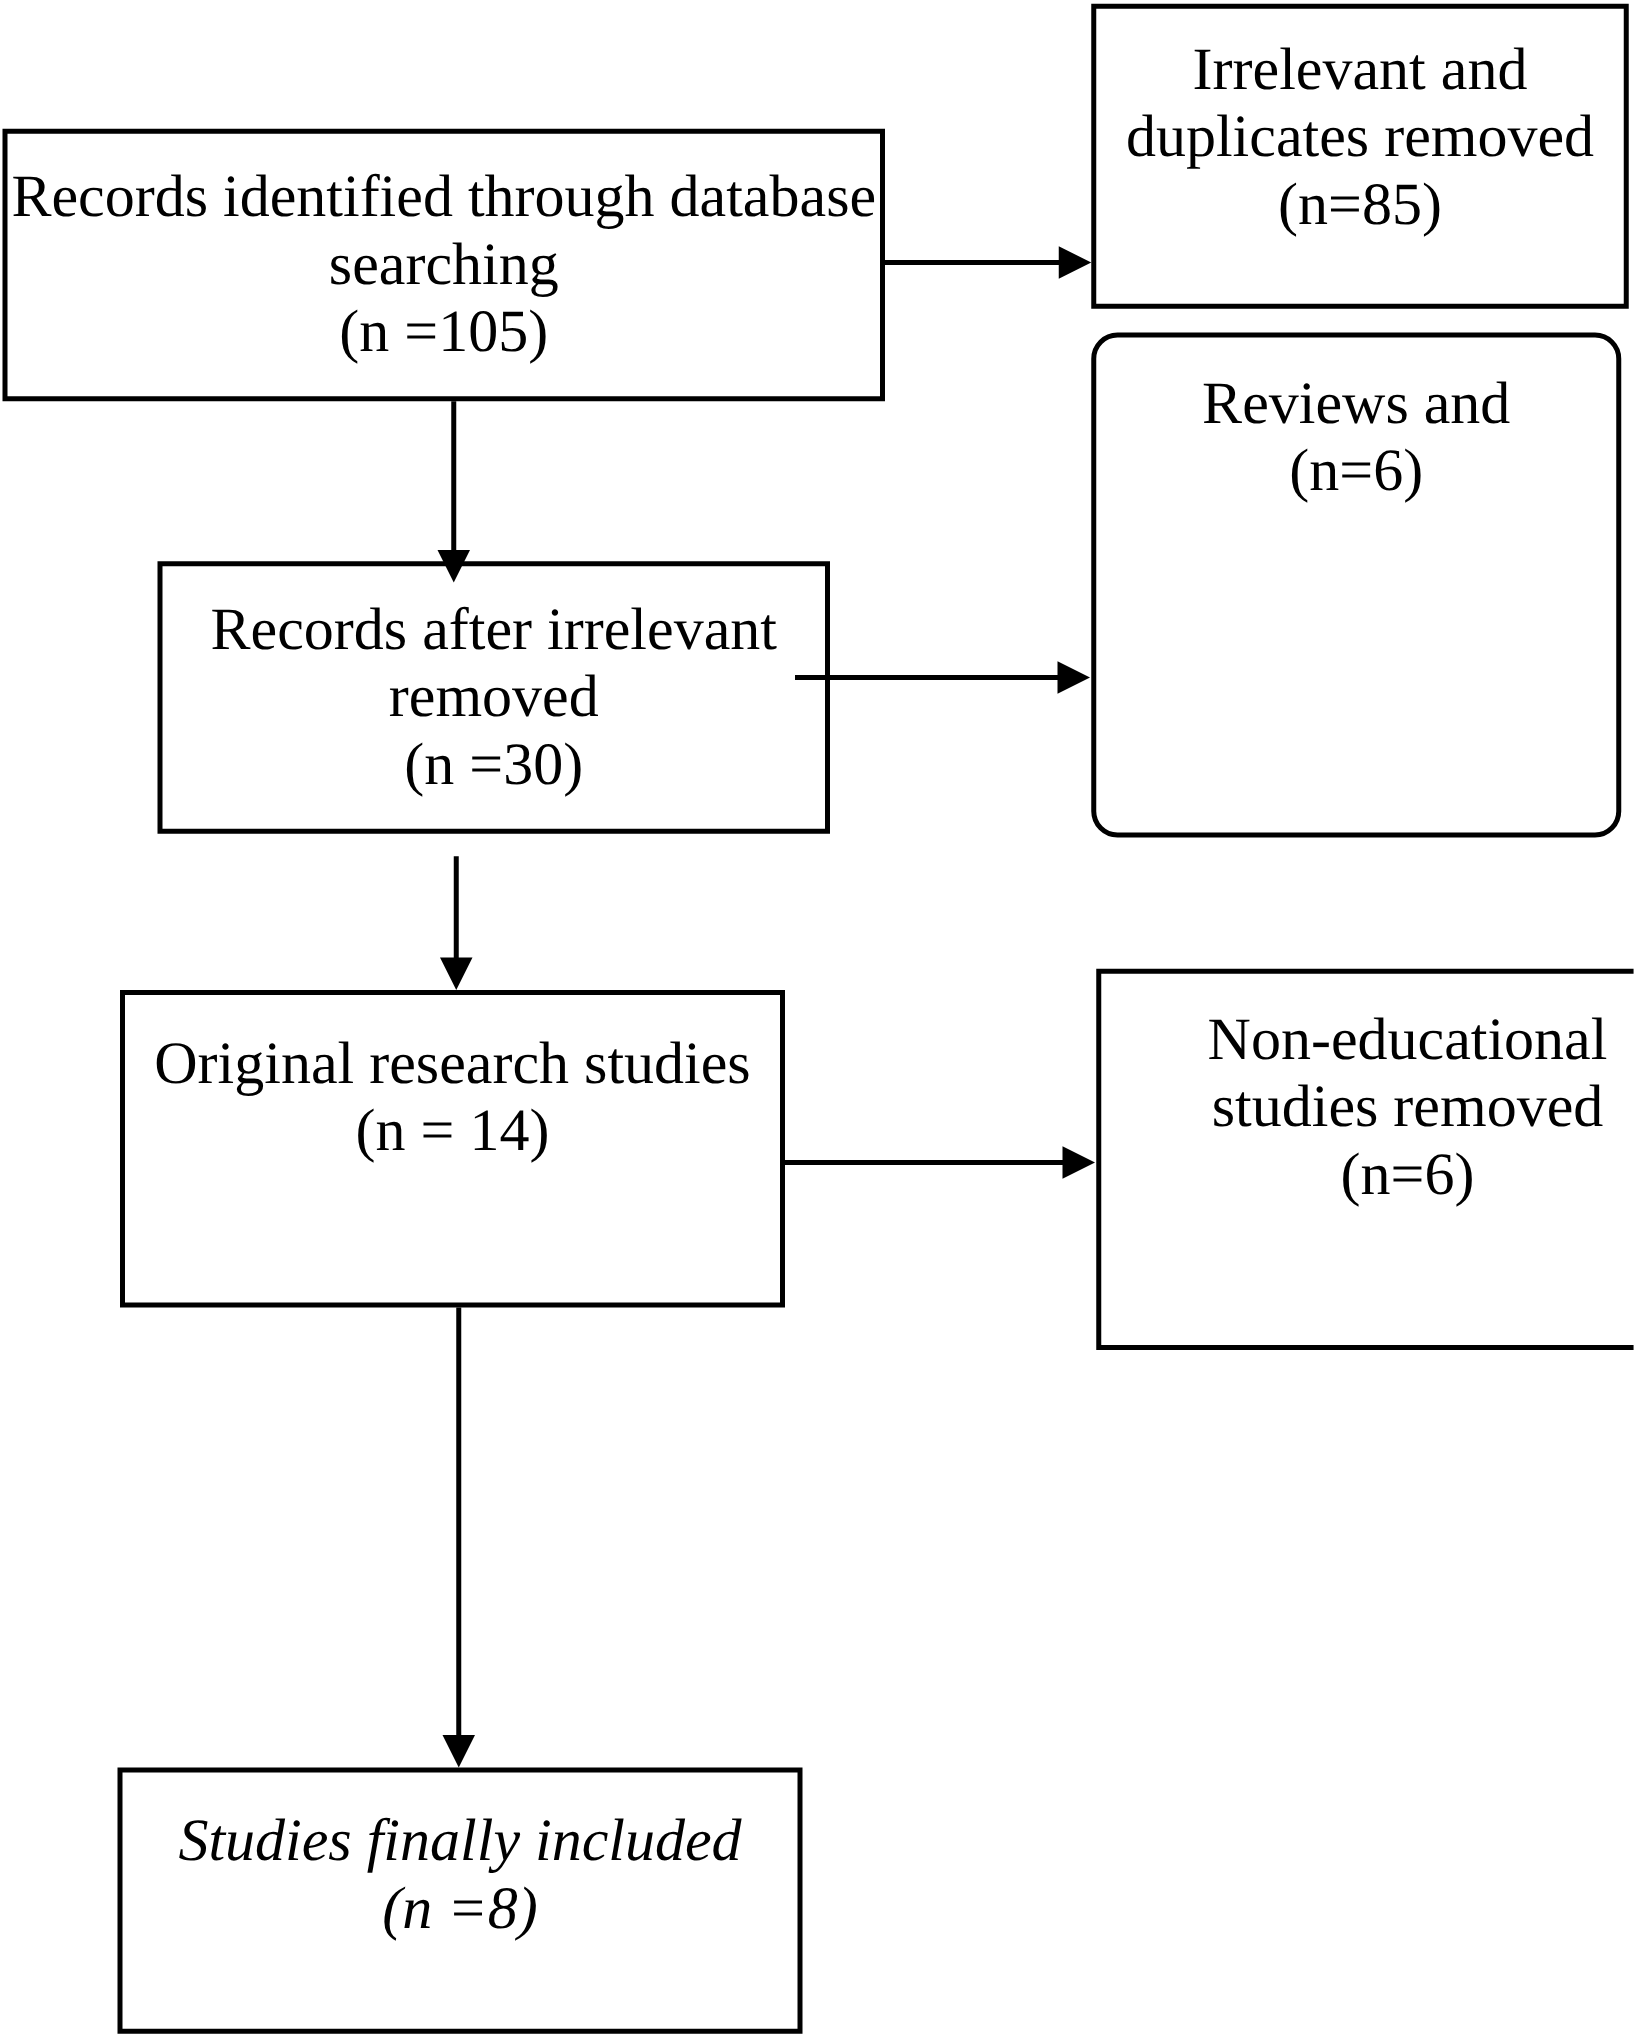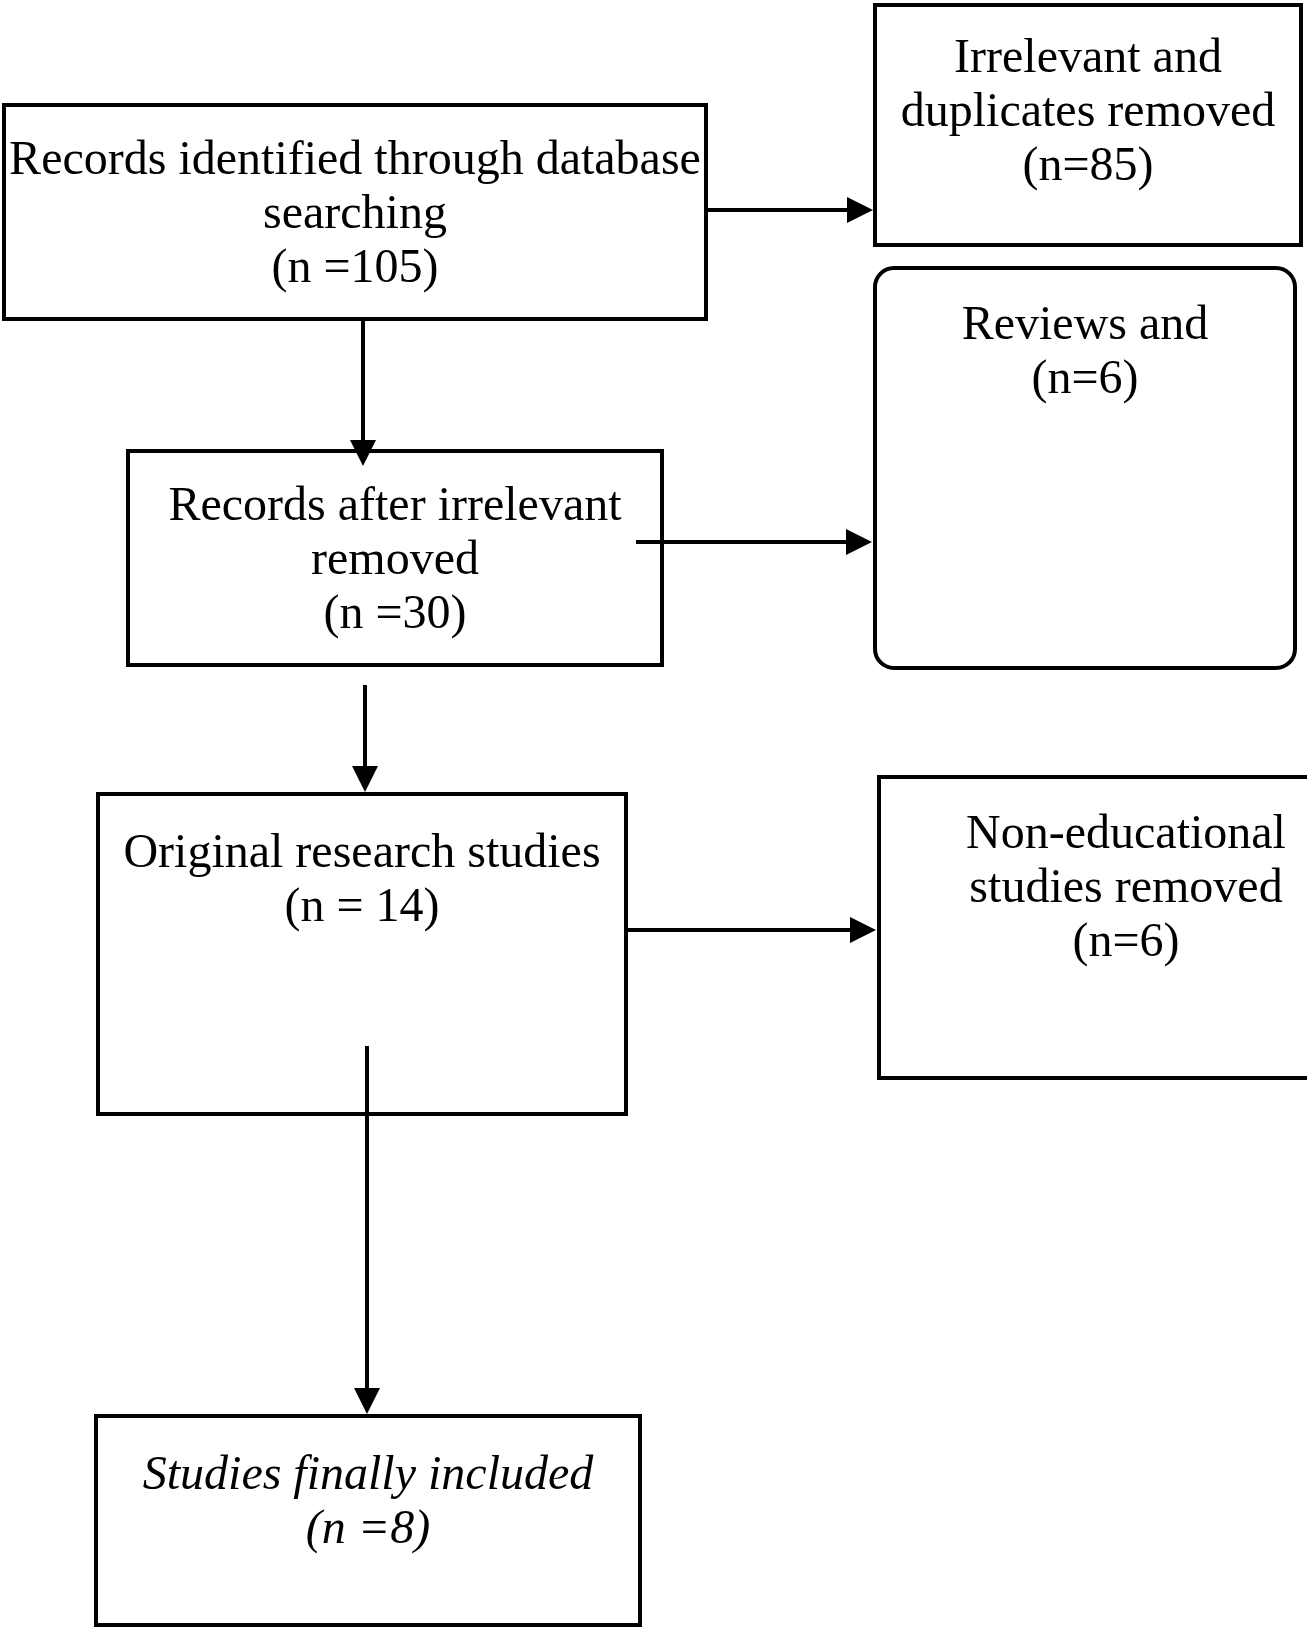"Original research studies" #b-original { height: 324px -> 254px }
